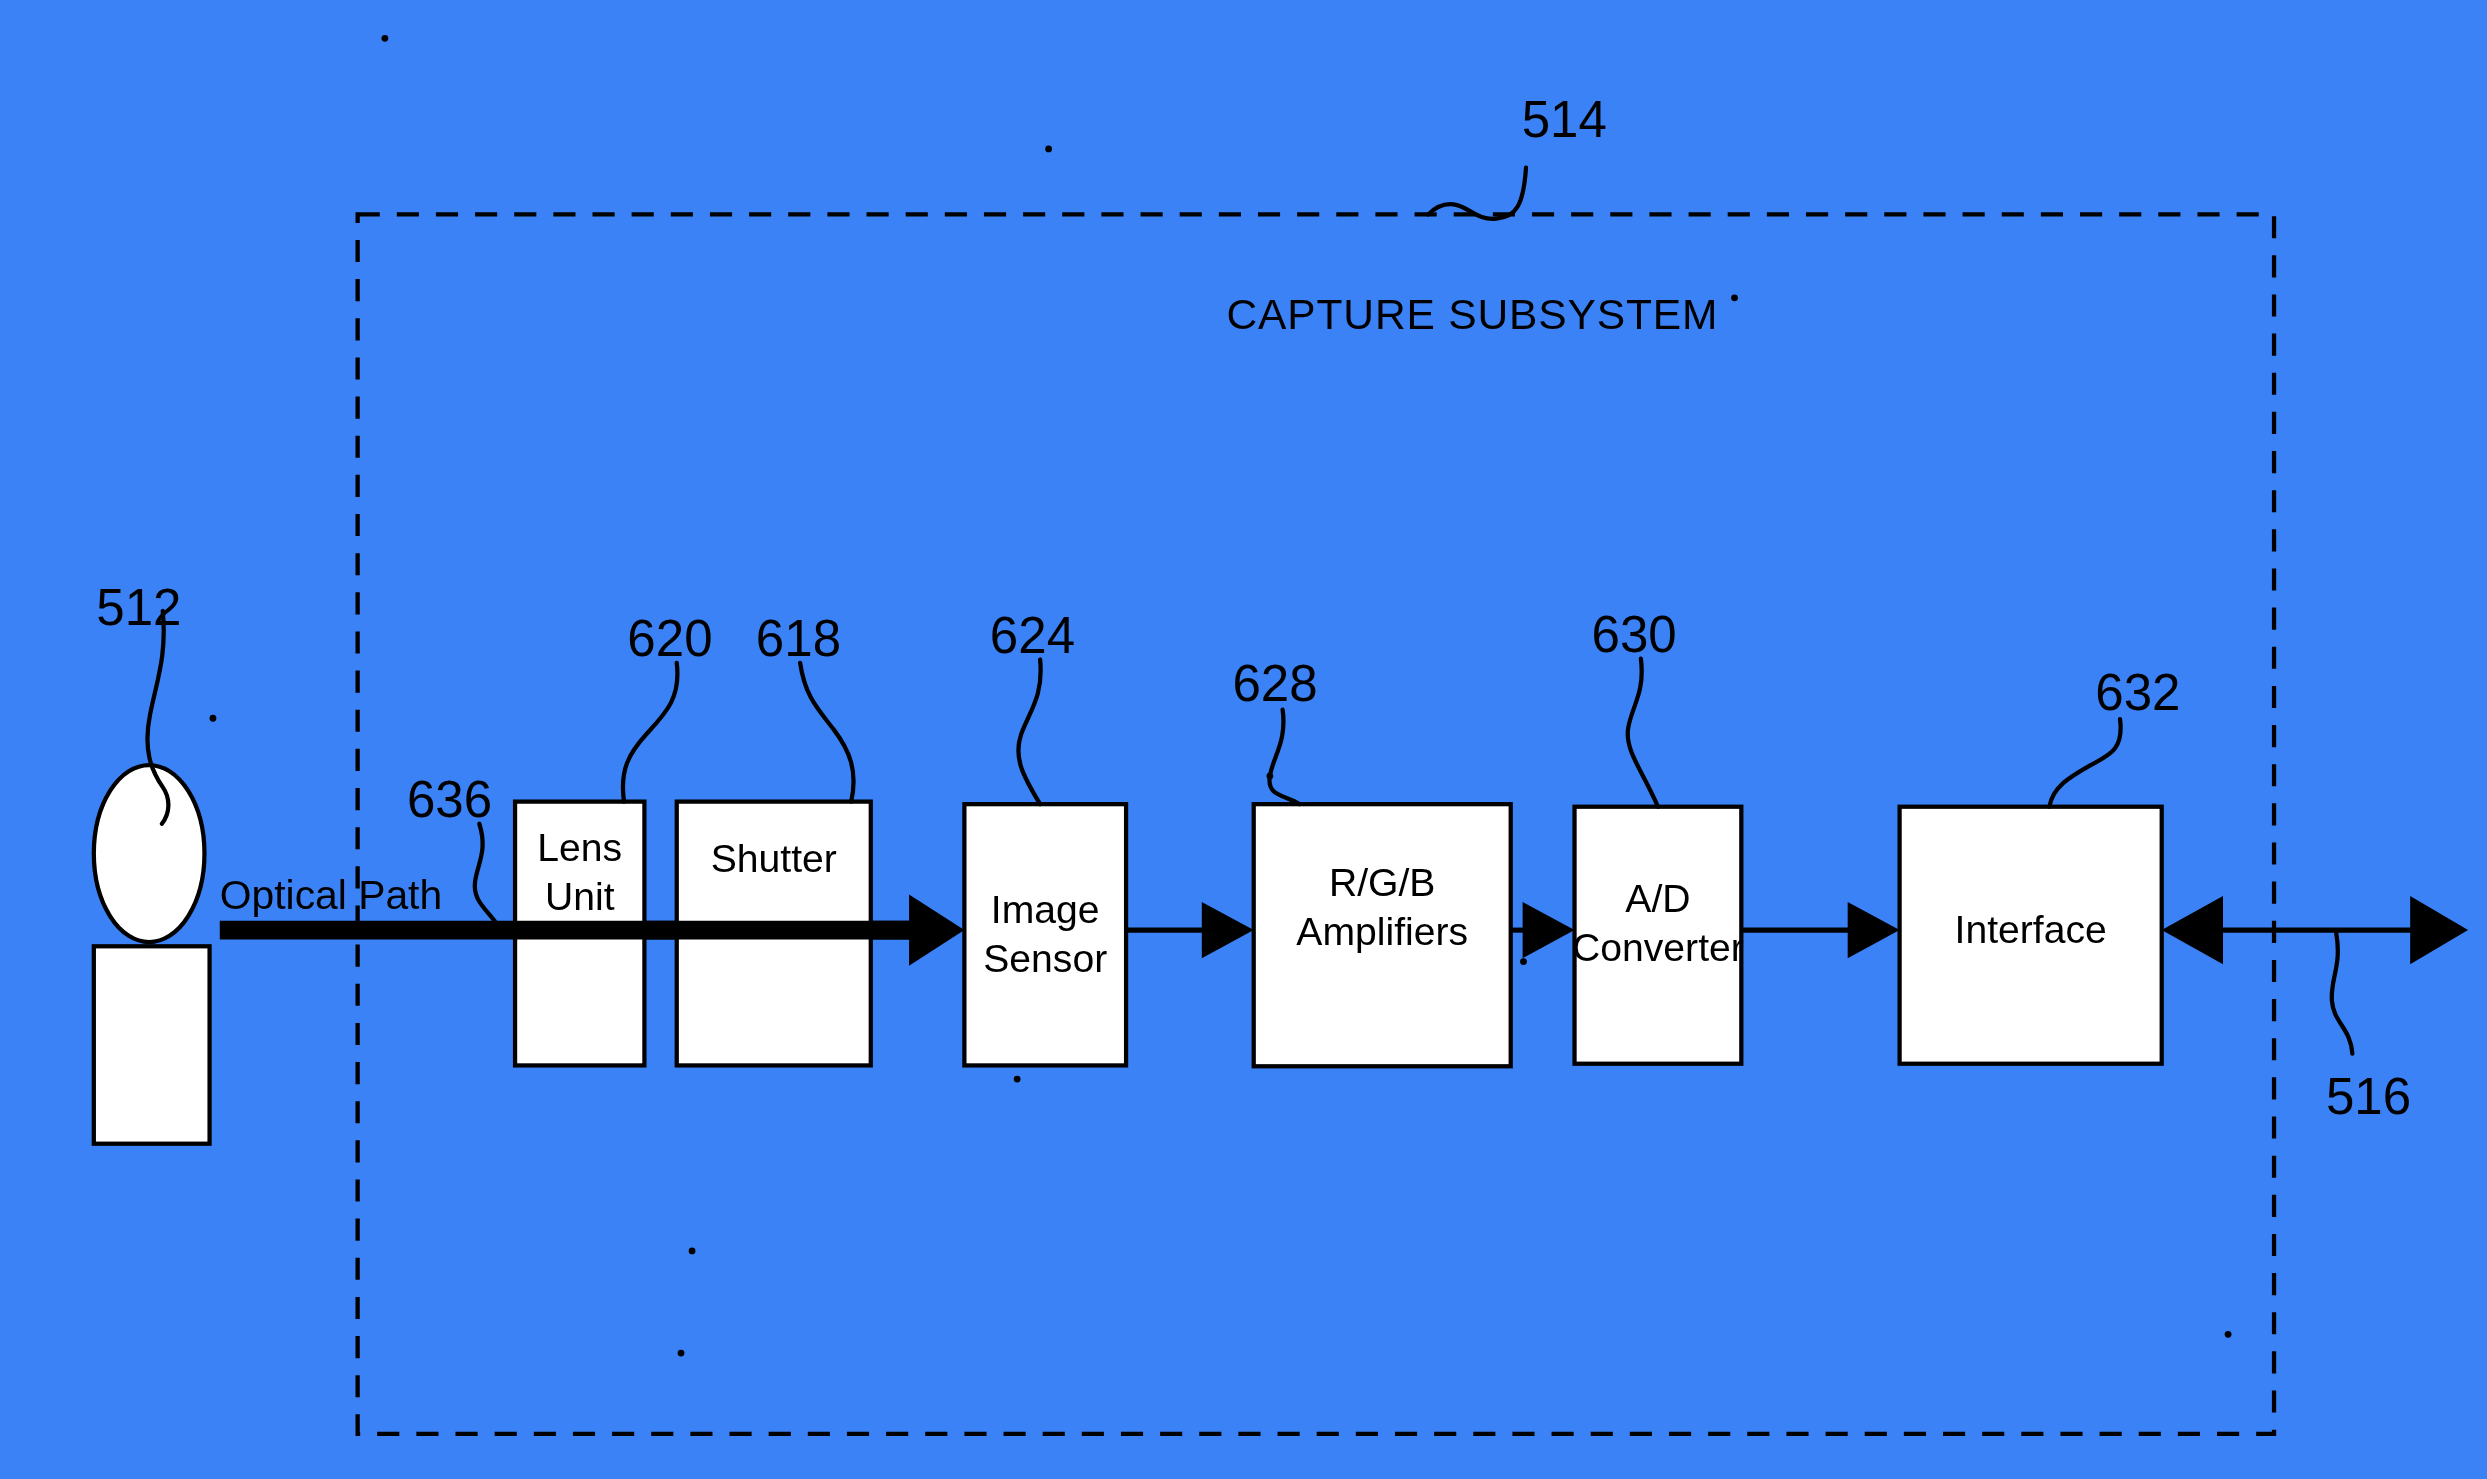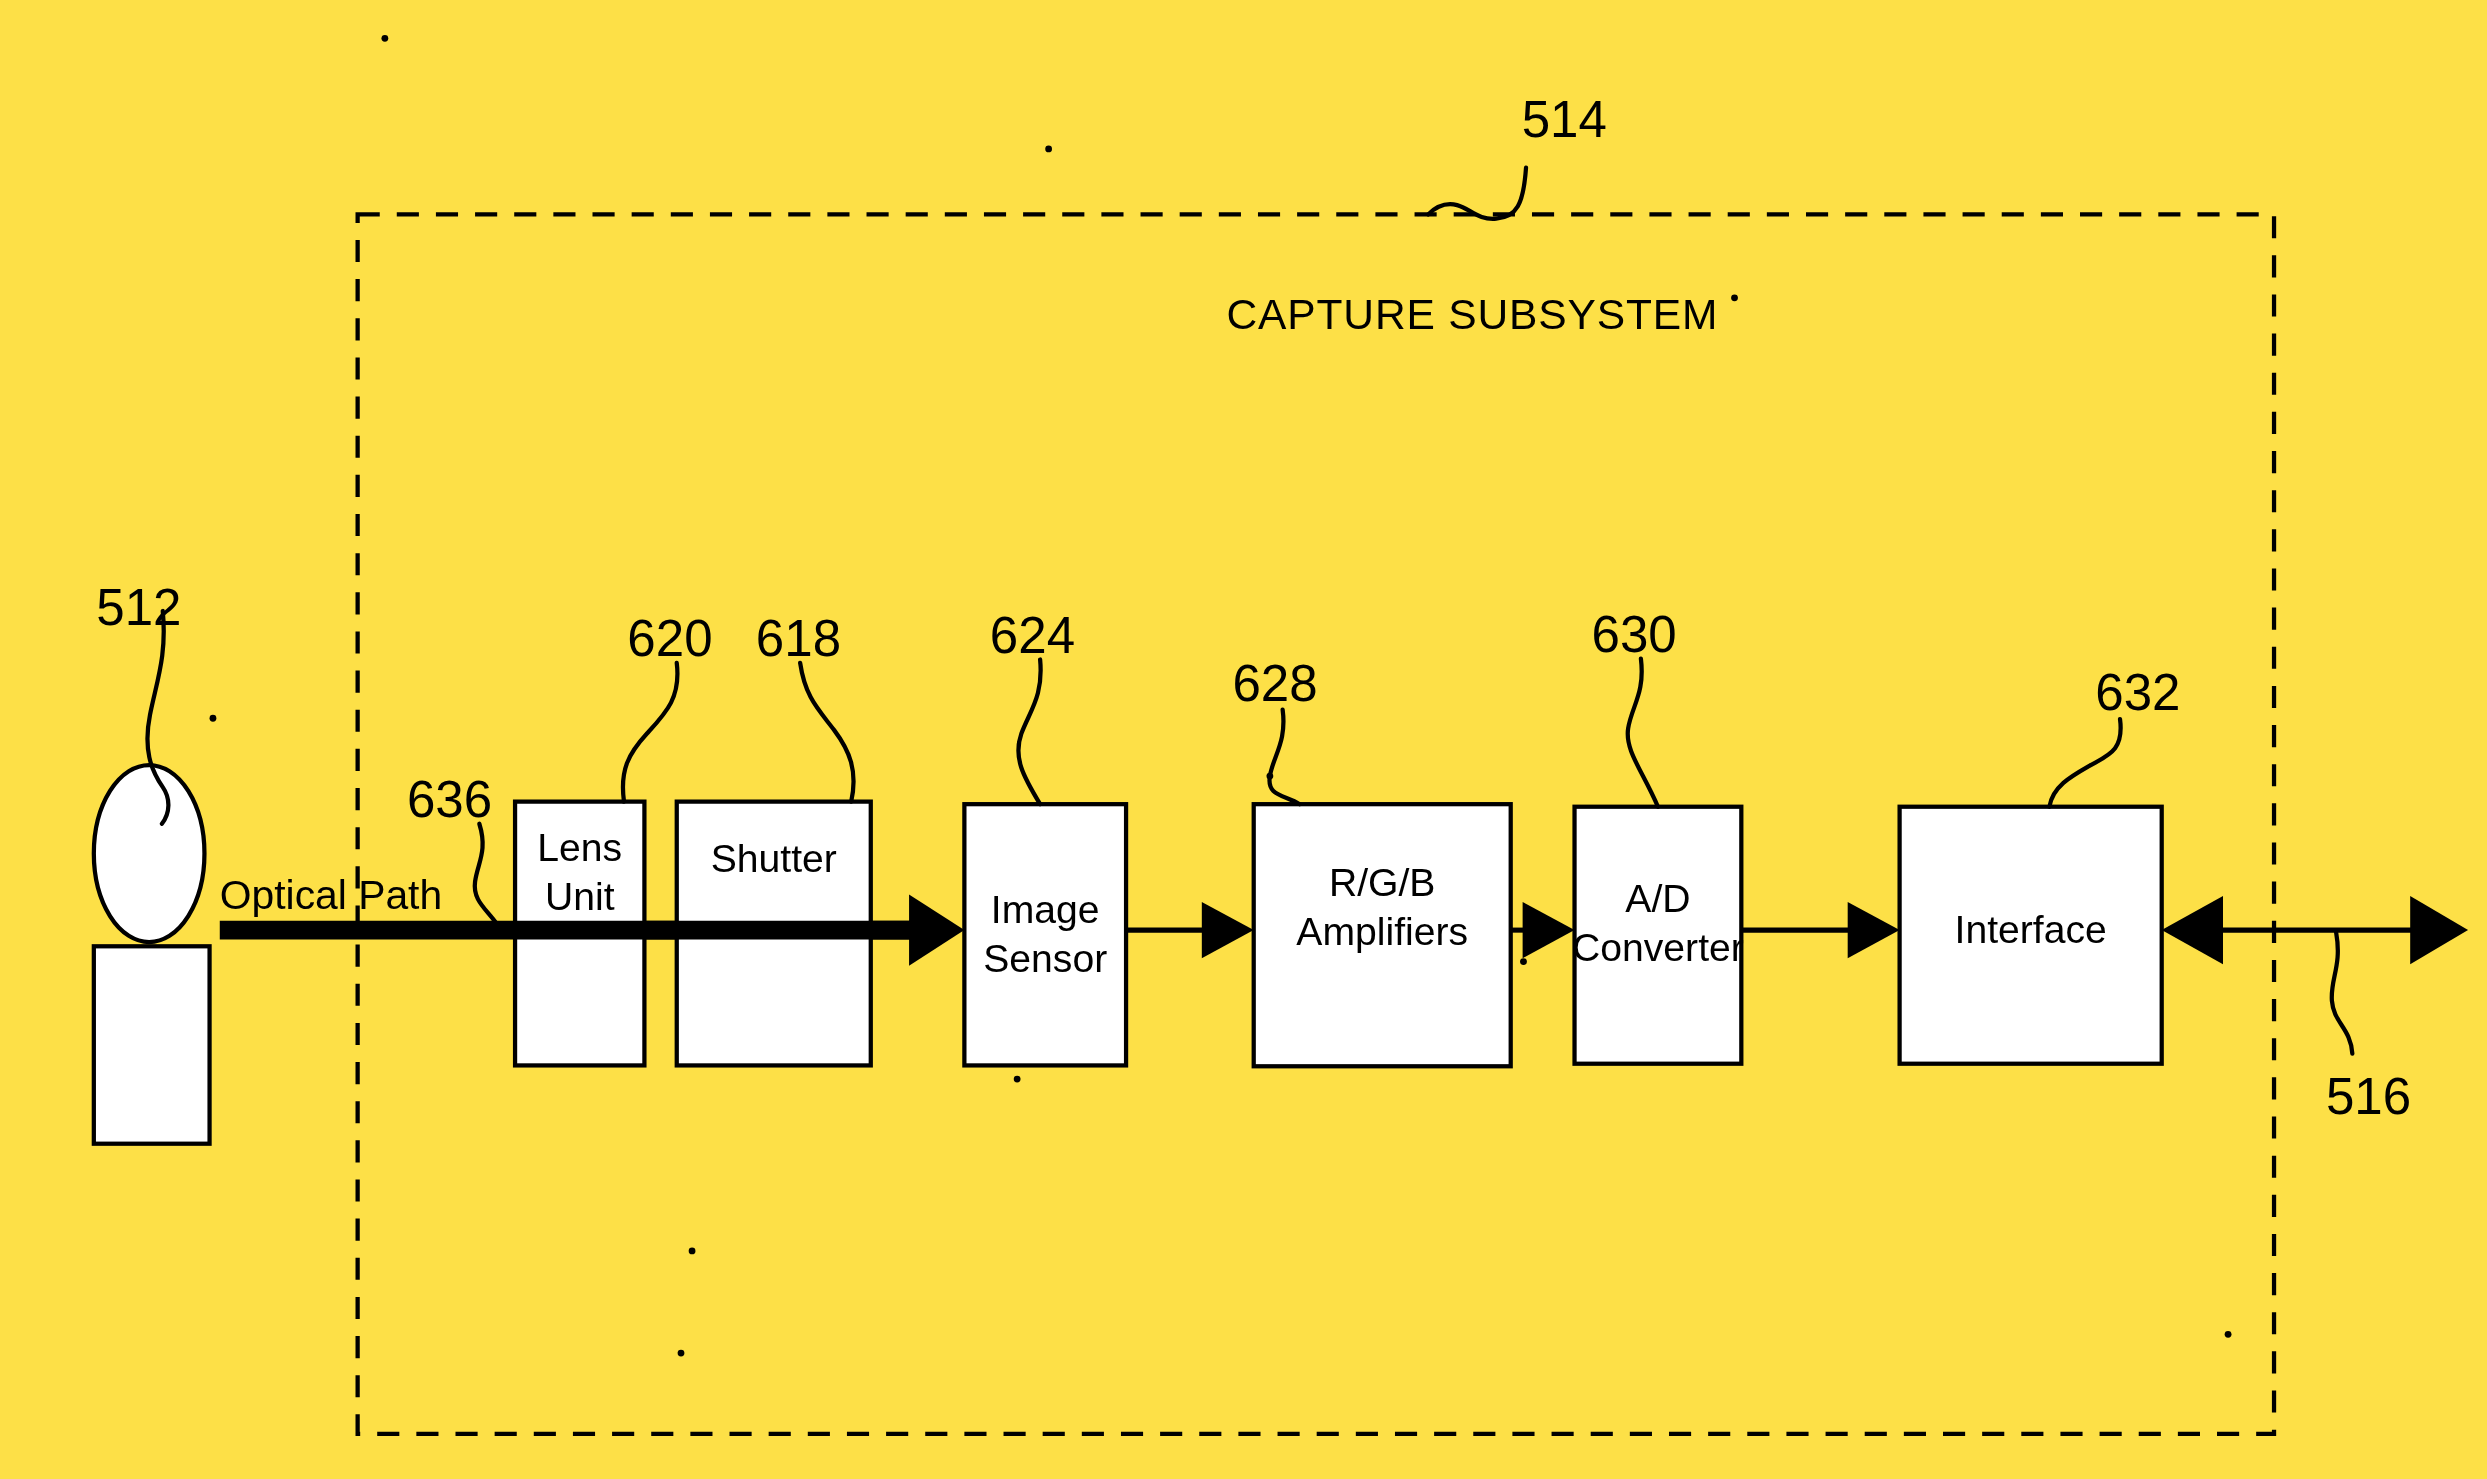"514" #stage { background: #fde047 -> #3b82f6 }
